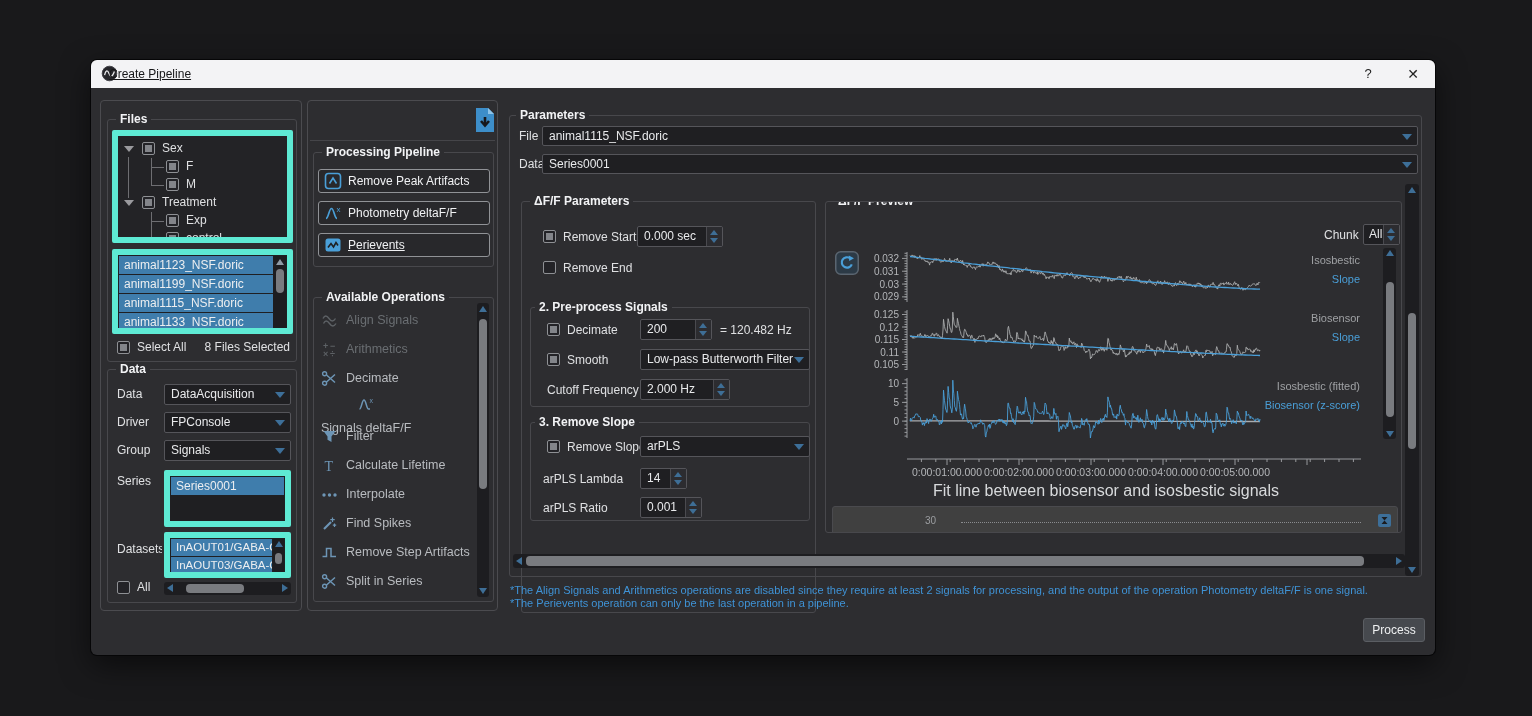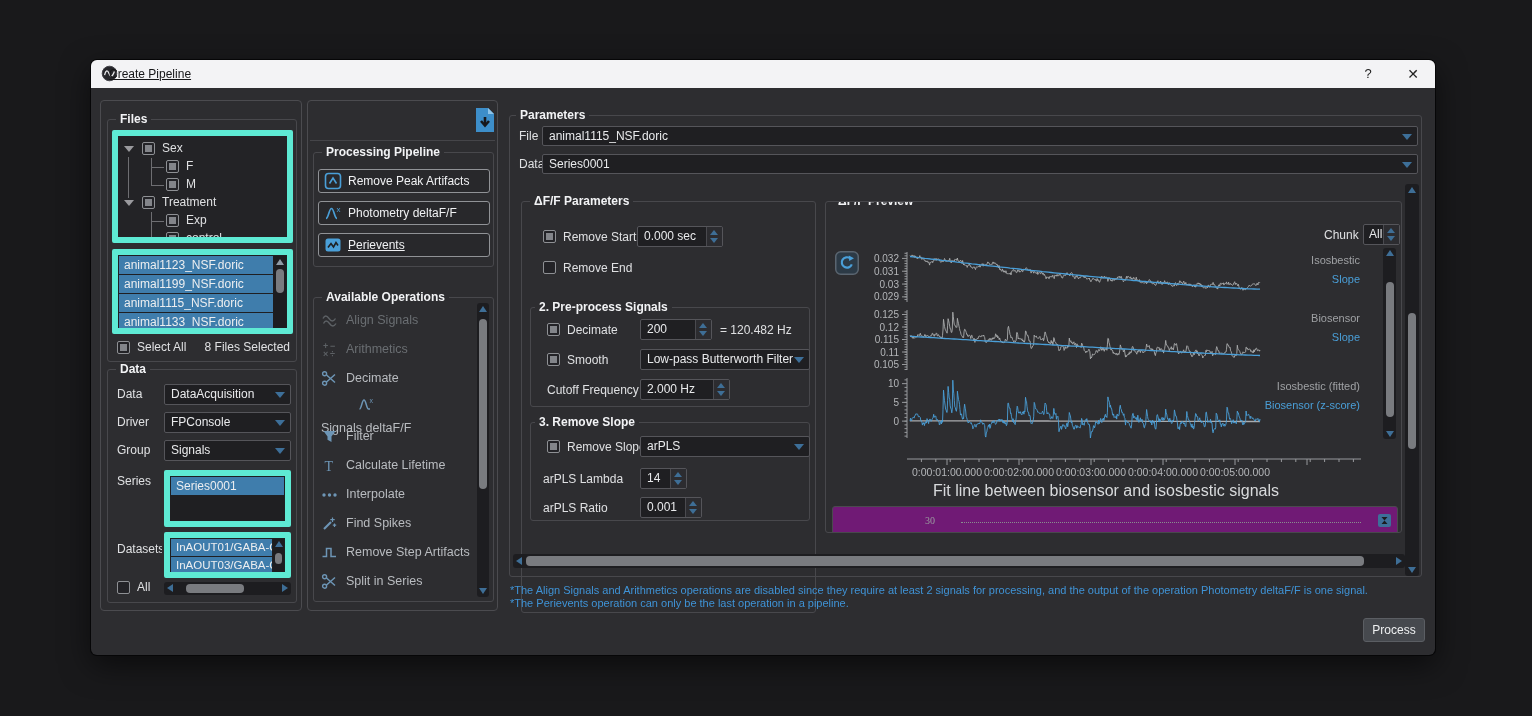"30" .strip { background: #701a75 -> #404040; font-family: Liberation Serif, serif -> none }
